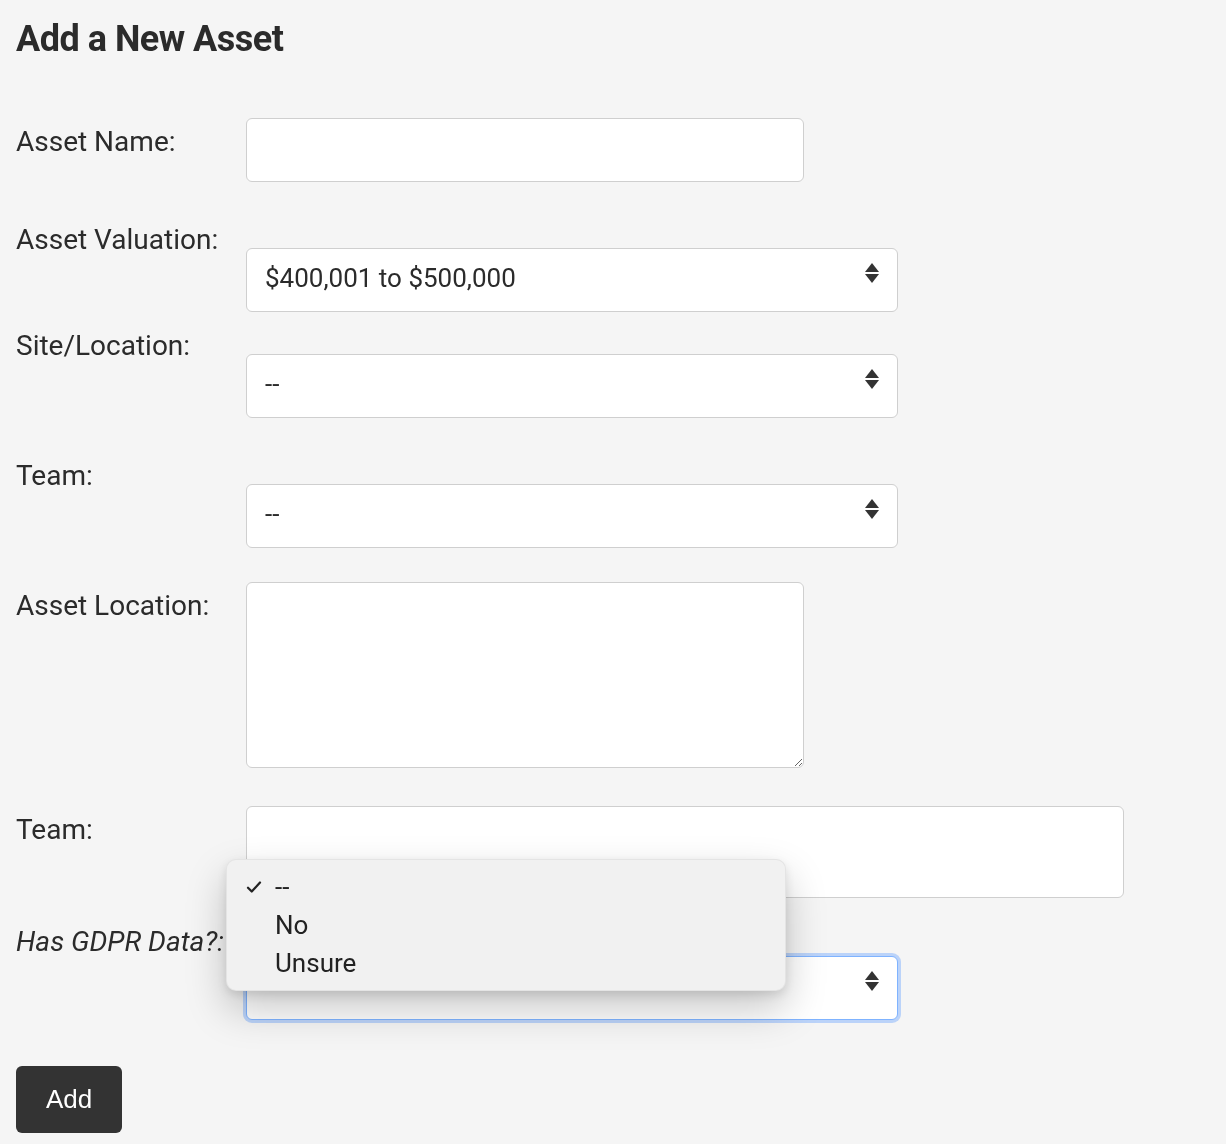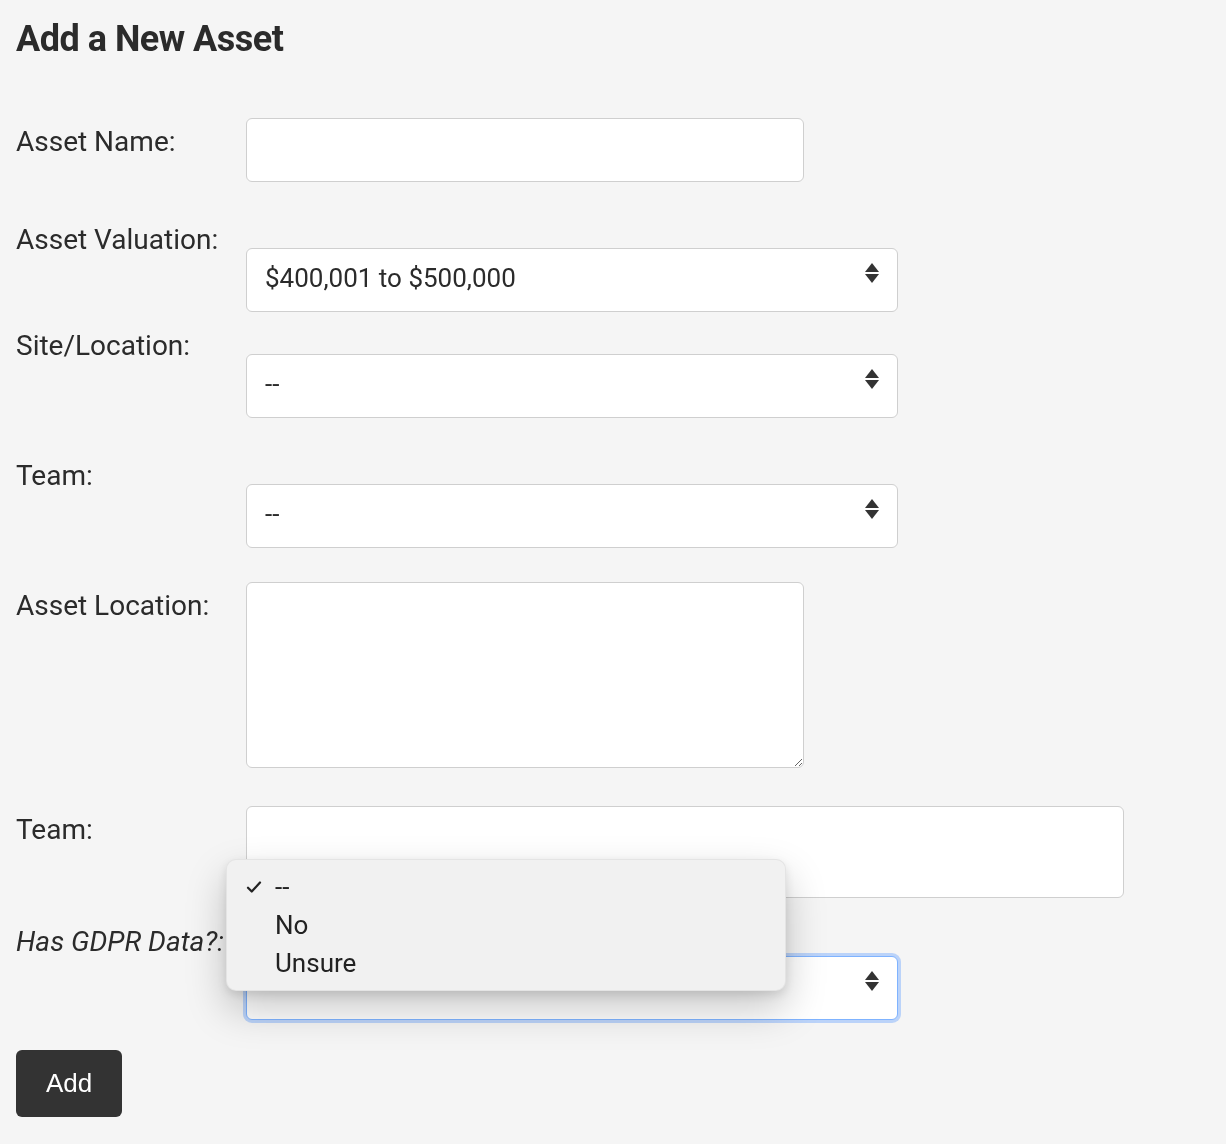"Add" .btn-add { margin-top: 20px -> 36px }
